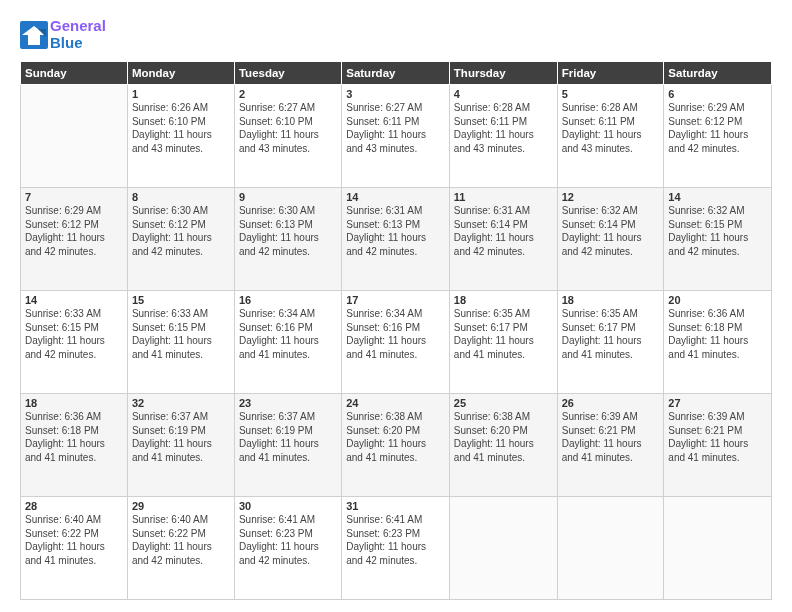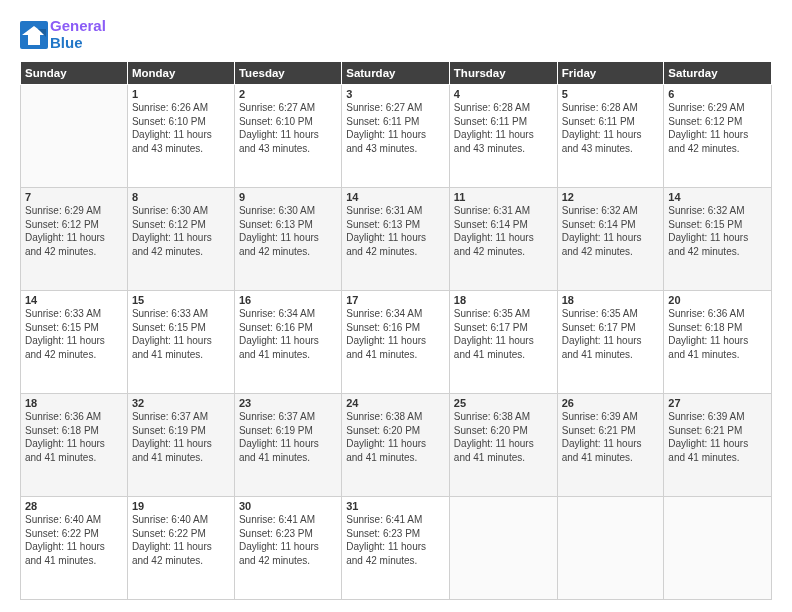"19" span.day-num { text: 19 -> 29 }
